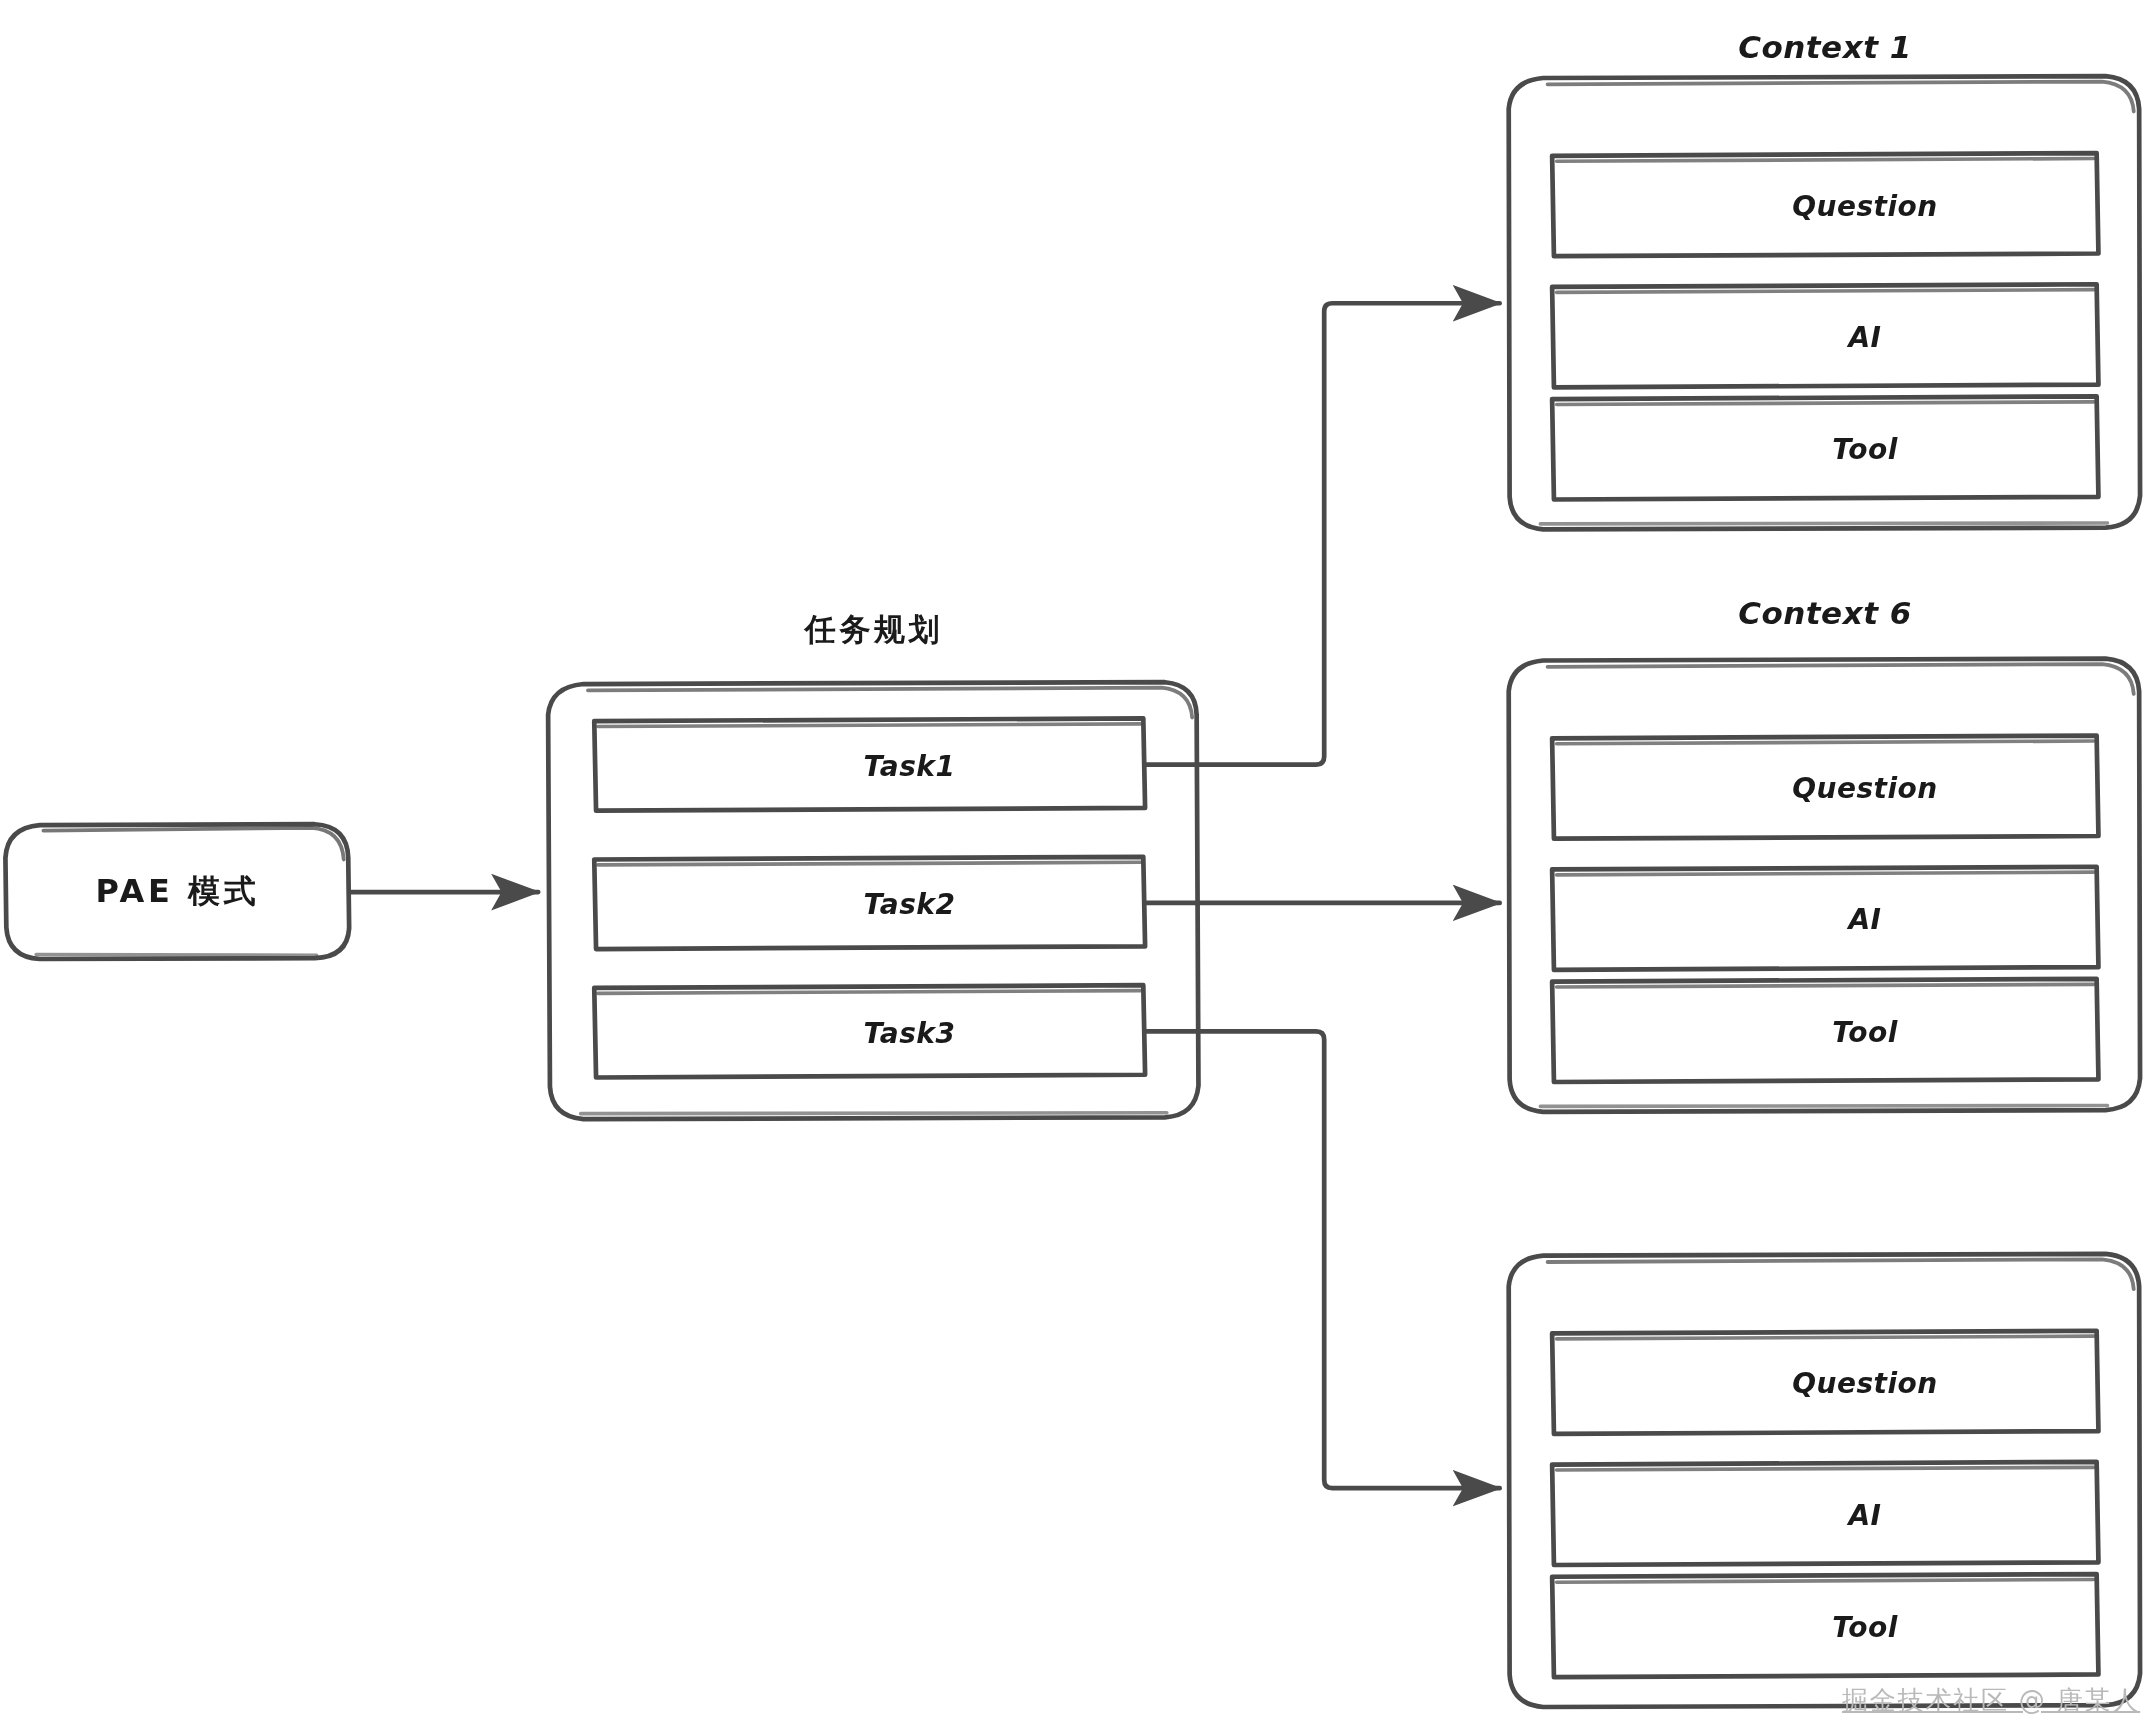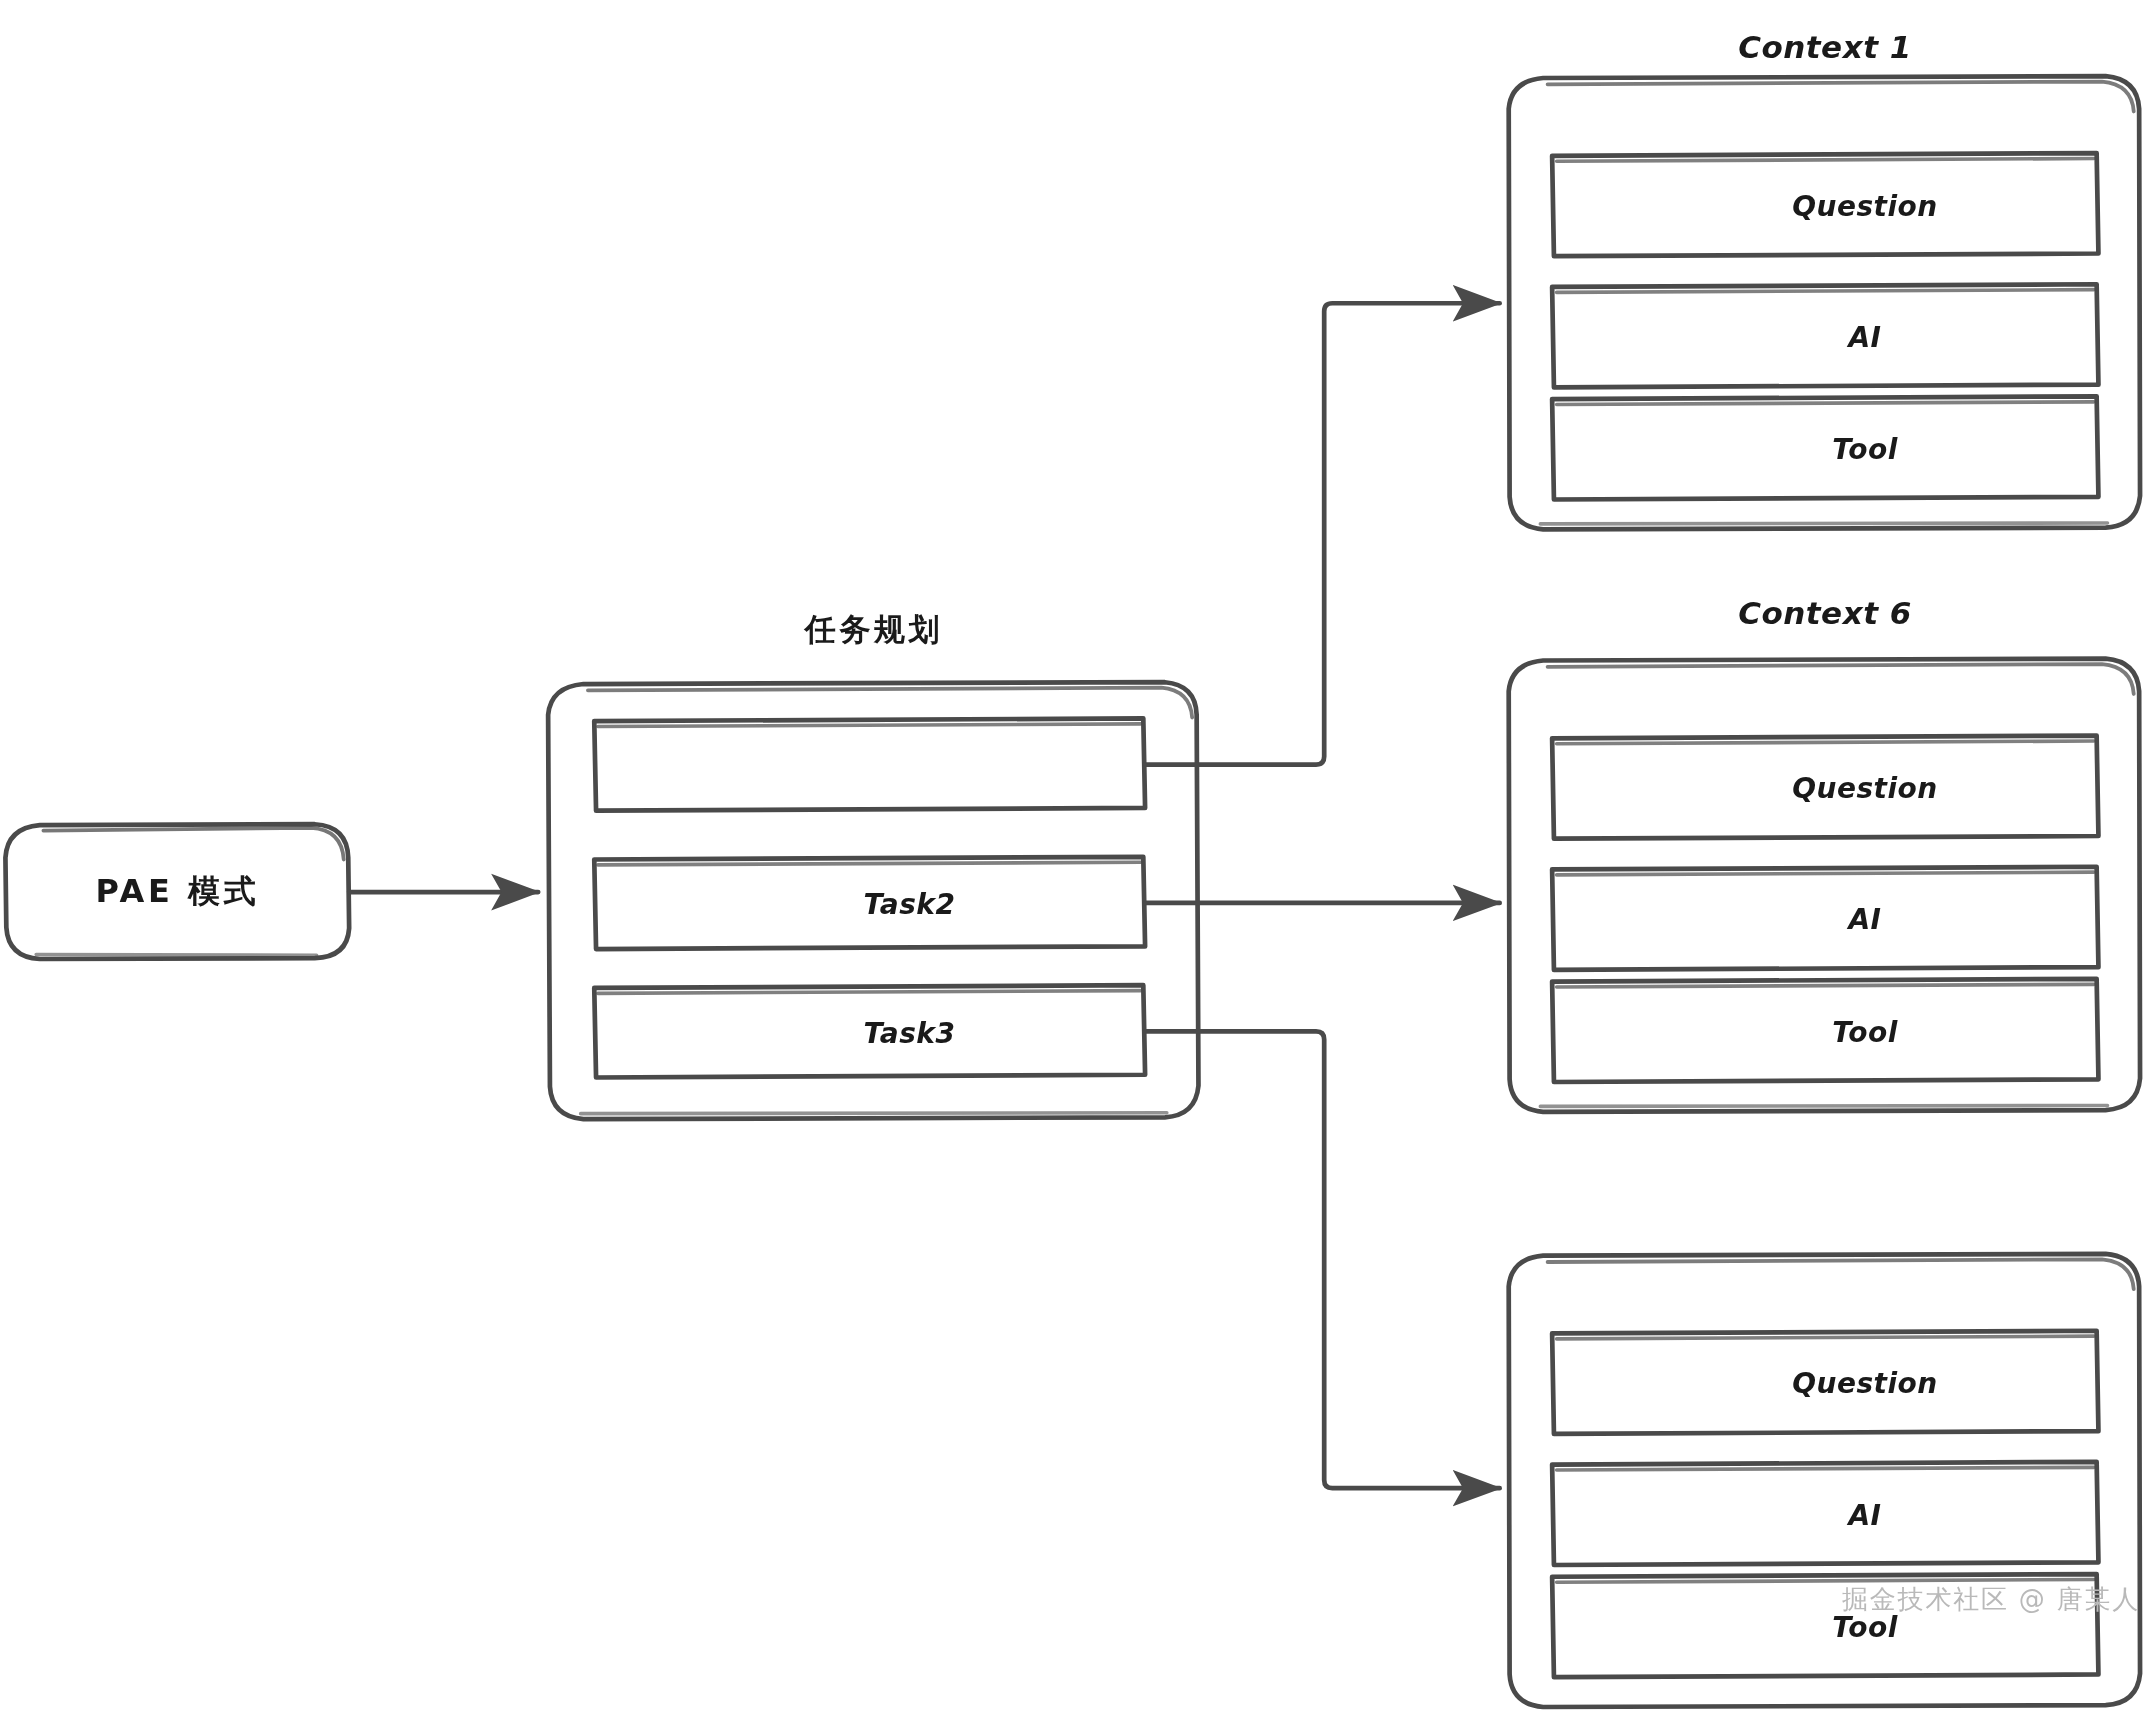"Task1" div.label { html: none -> <div>Task1</div> }
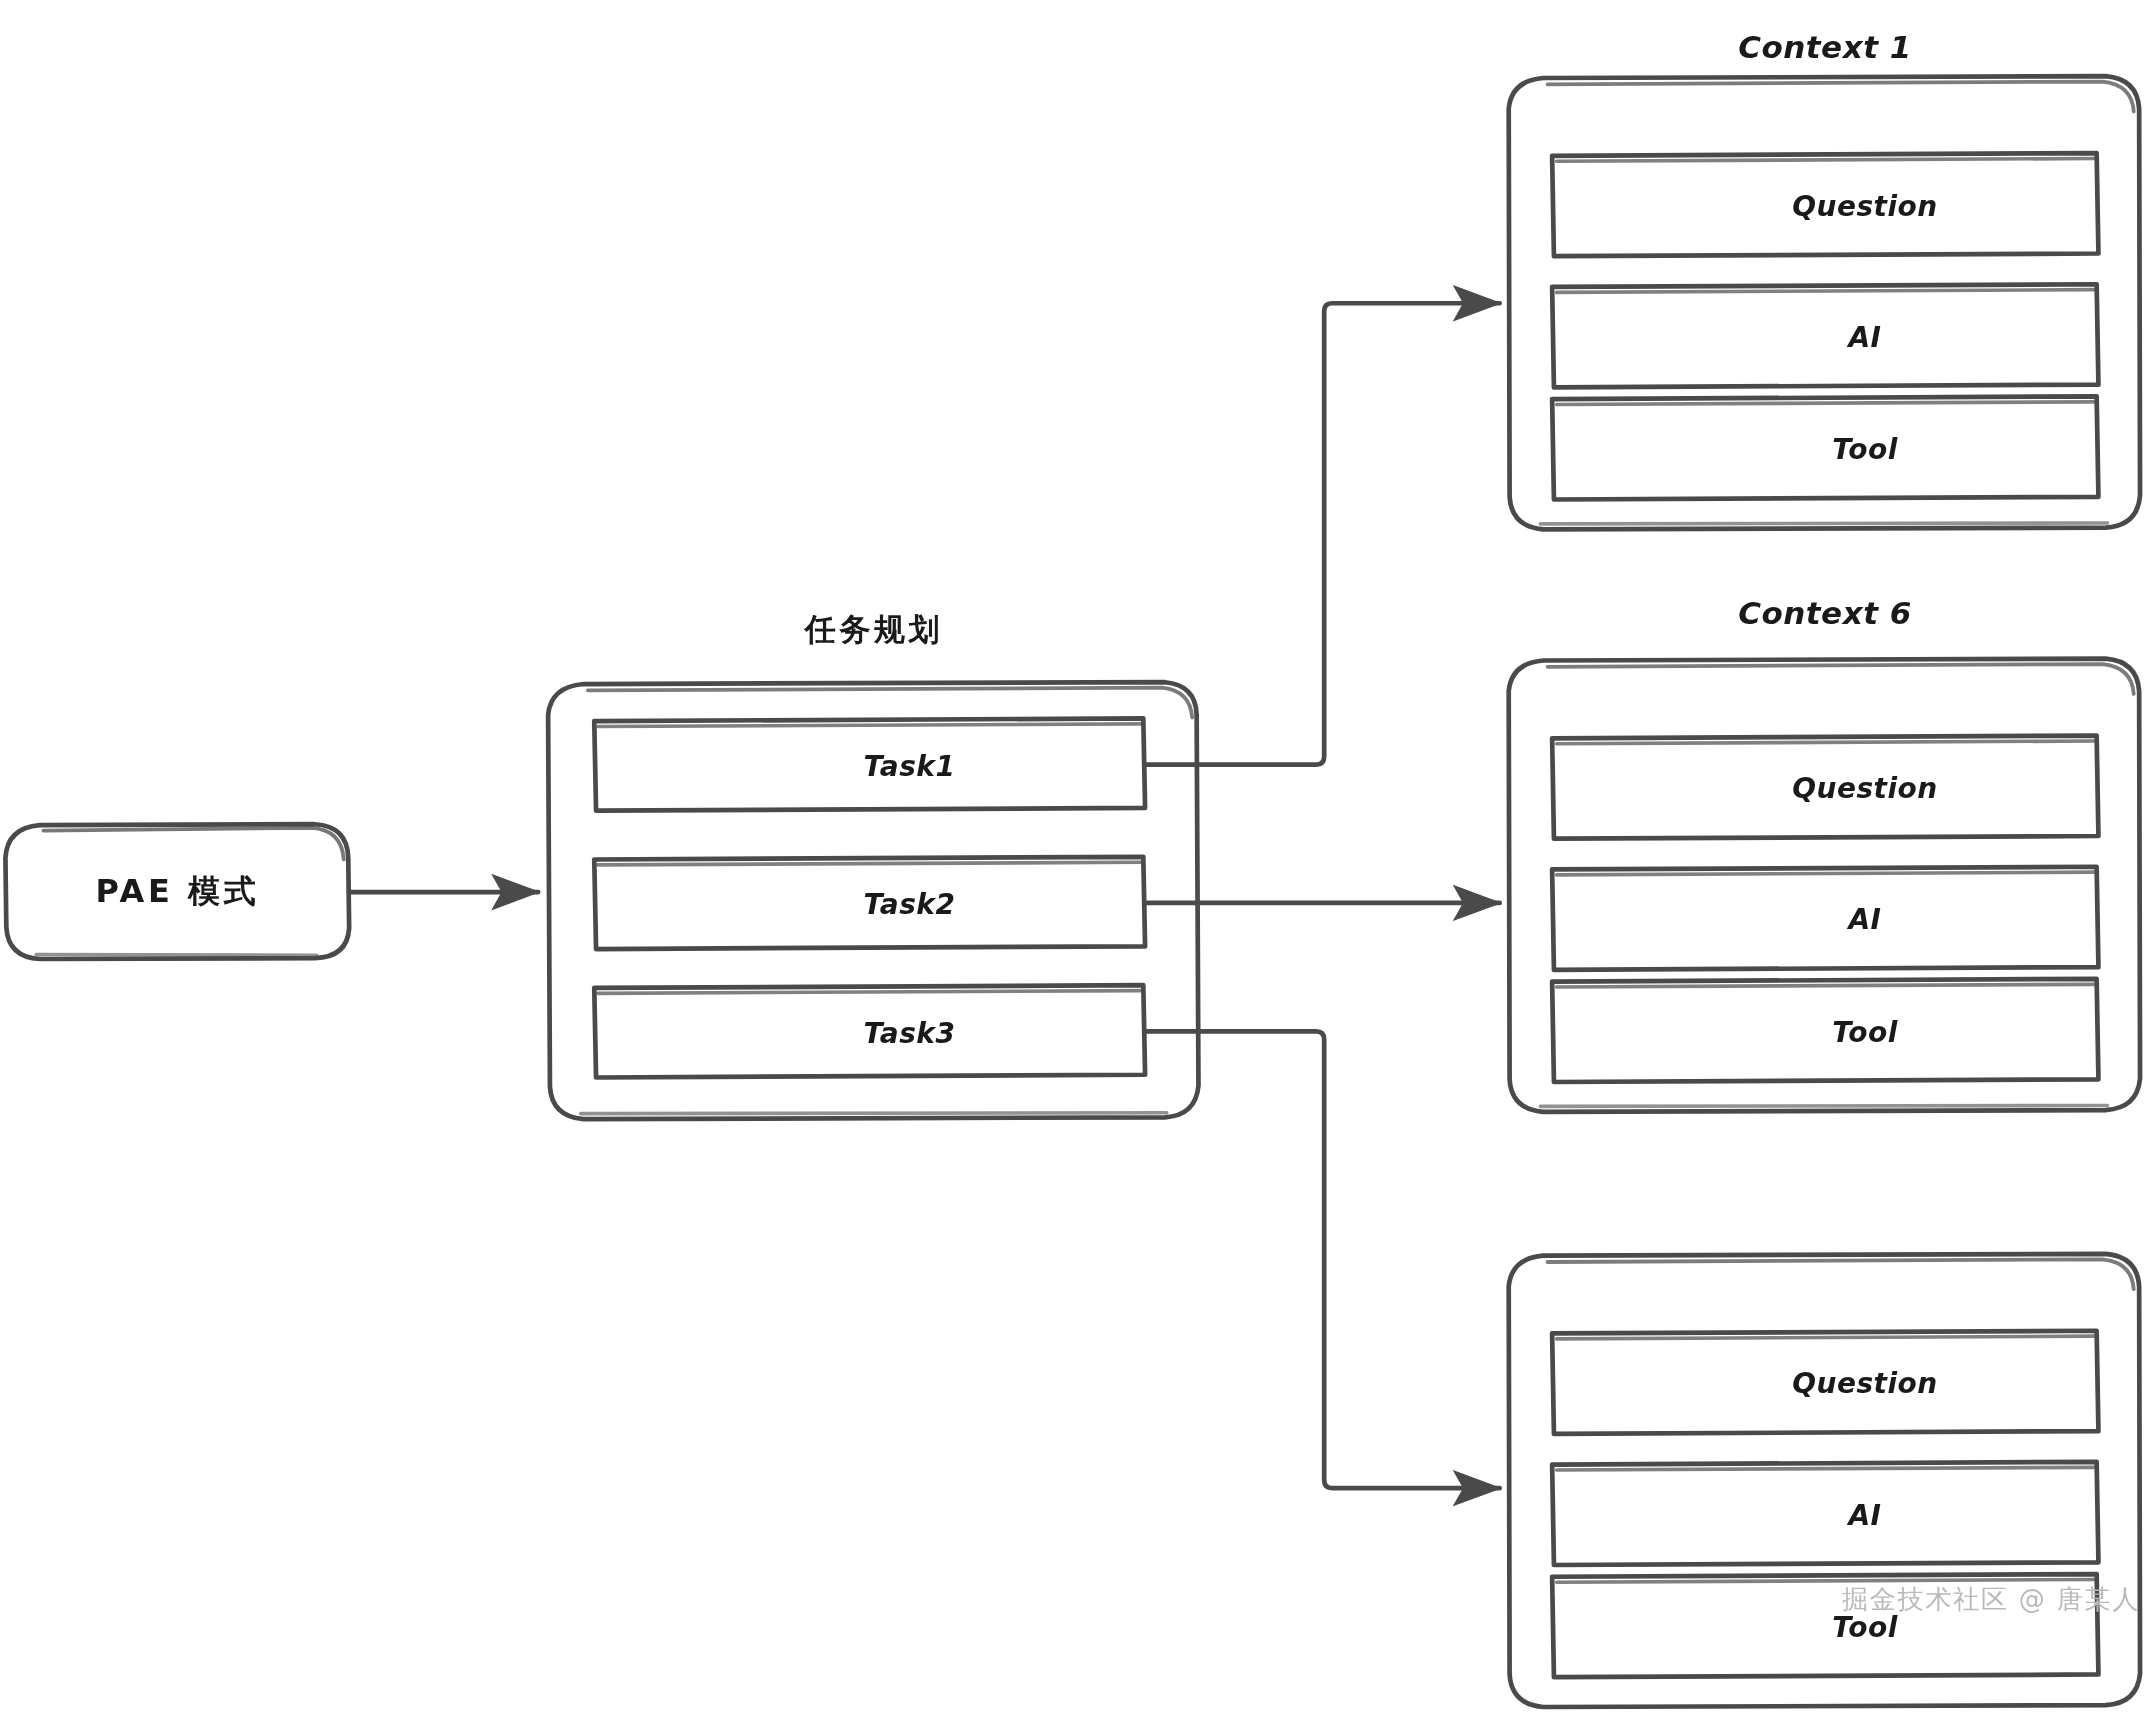"掘金技术社区 @ 唐某人" div.watermark { text-decoration: none -> underline; top: 1582px -> 1683px }
